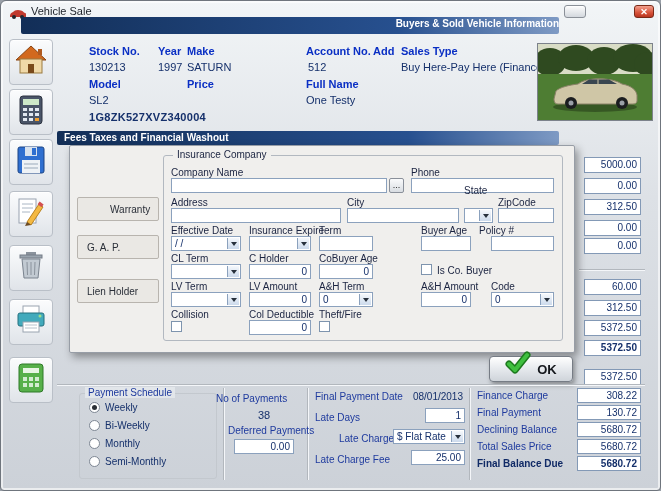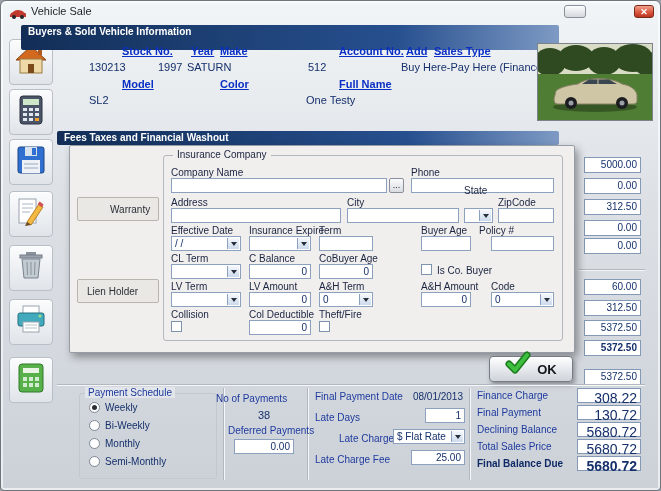"Buyers & Sold Vehicle Information" div.abs { height: 25px -> 17px; text-align: none -> right; top: 24px -> 16px }
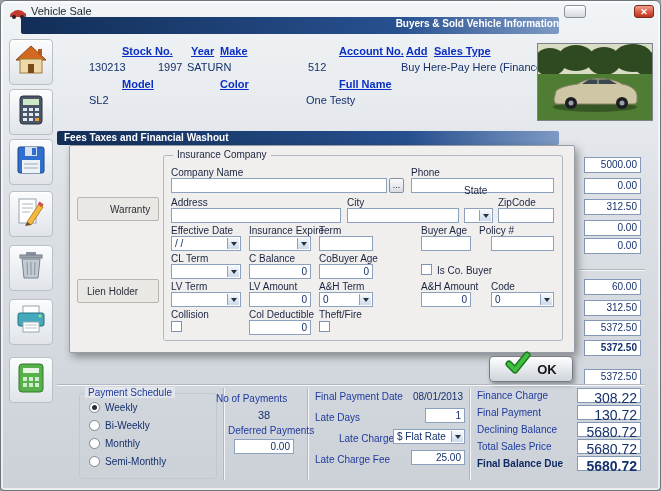"Stock No." .link { margin-left: 33px -> none; text-decoration: underline -> none }
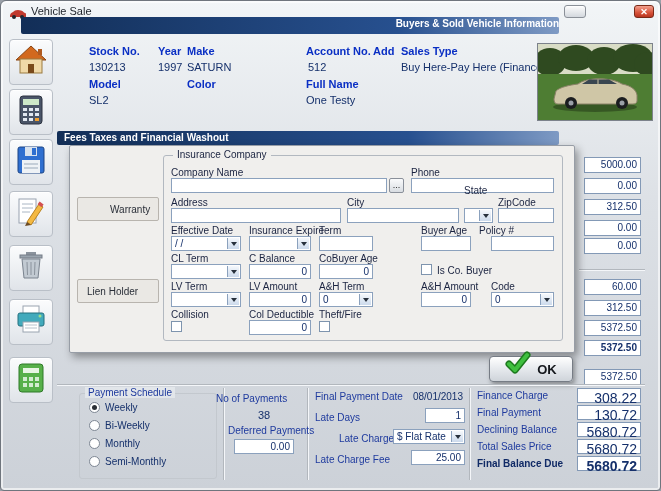"Color" div.abs { text: Color -> Price }
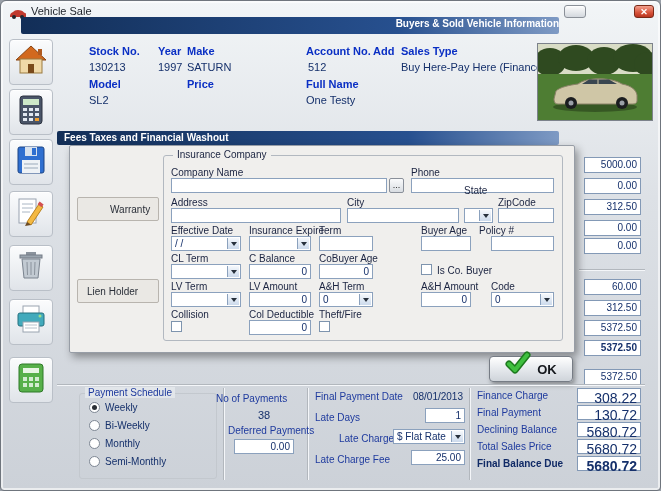"1G8ZK527XVZ340004" div.abs { html: none -> <div>1G8ZK527XVZ340004</div> }
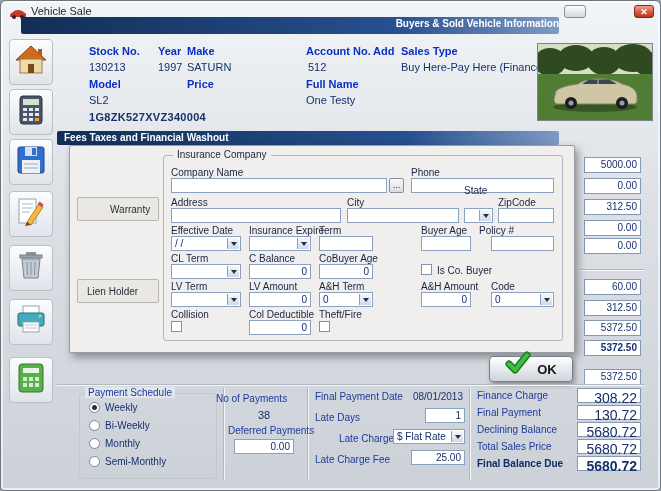"G. A. P." div.abs { html: none -> <div>G. A. P.</div> }
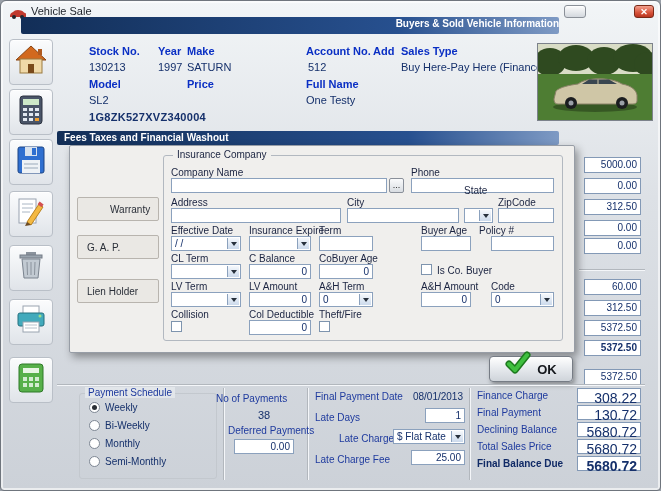"C Balance" div.abs { text: Balance -> Holder }
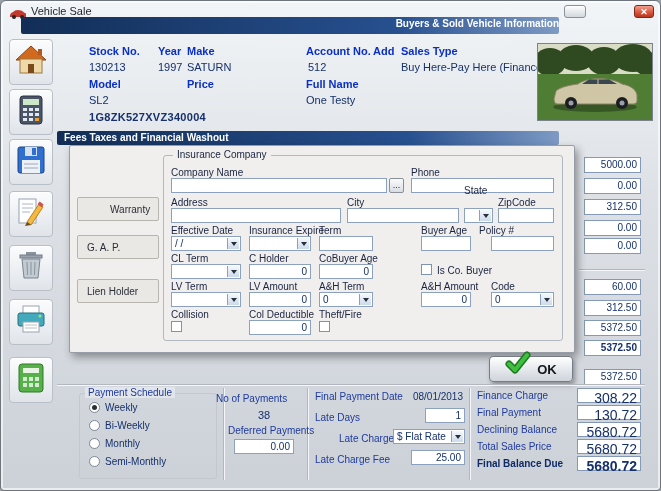"308.22" .tot-box { font-size: 14px -> 10px }
